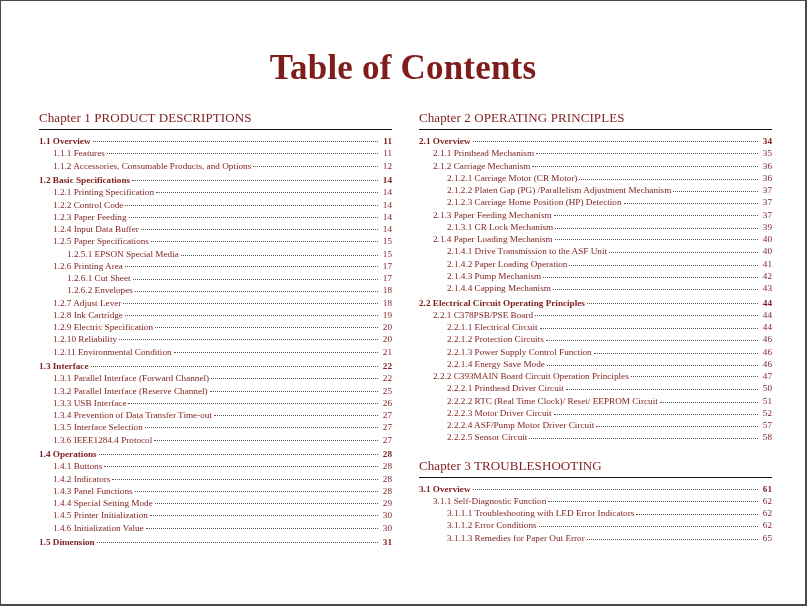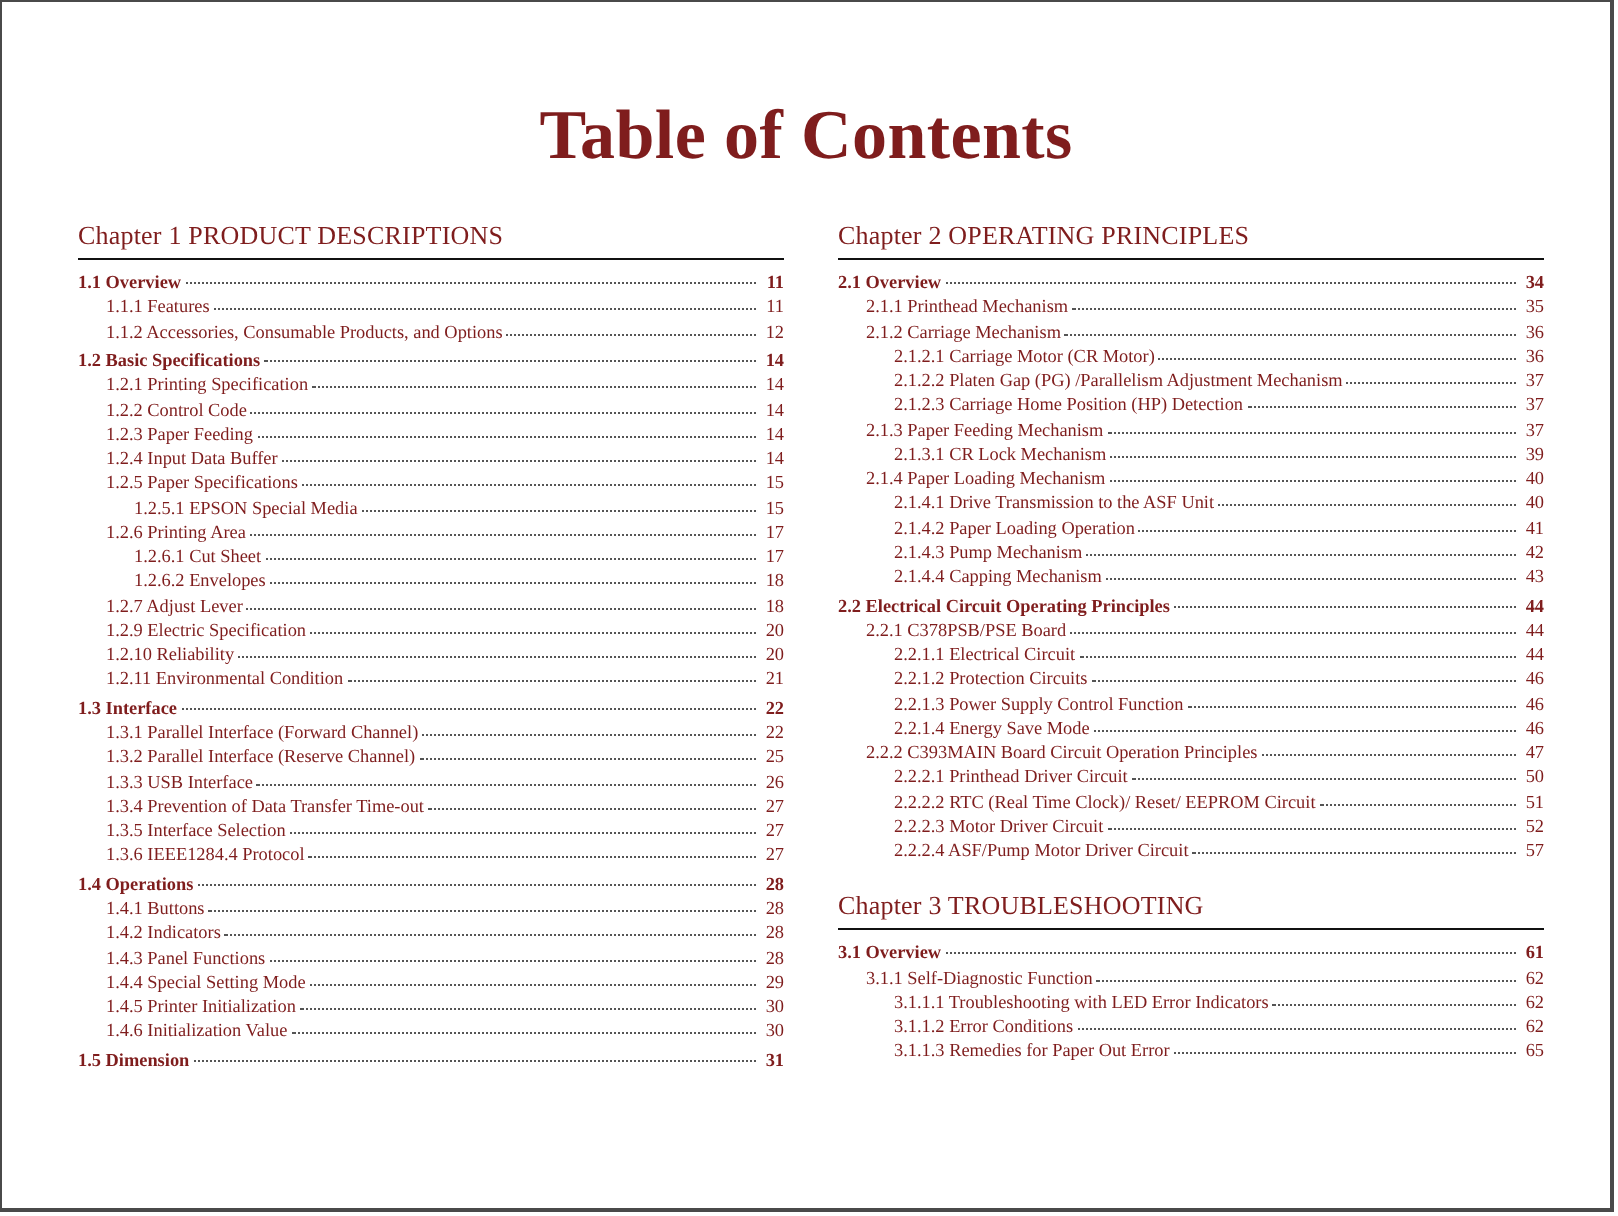"1.1.1 Features" .entry.lvl2 { align-items: none -> center }
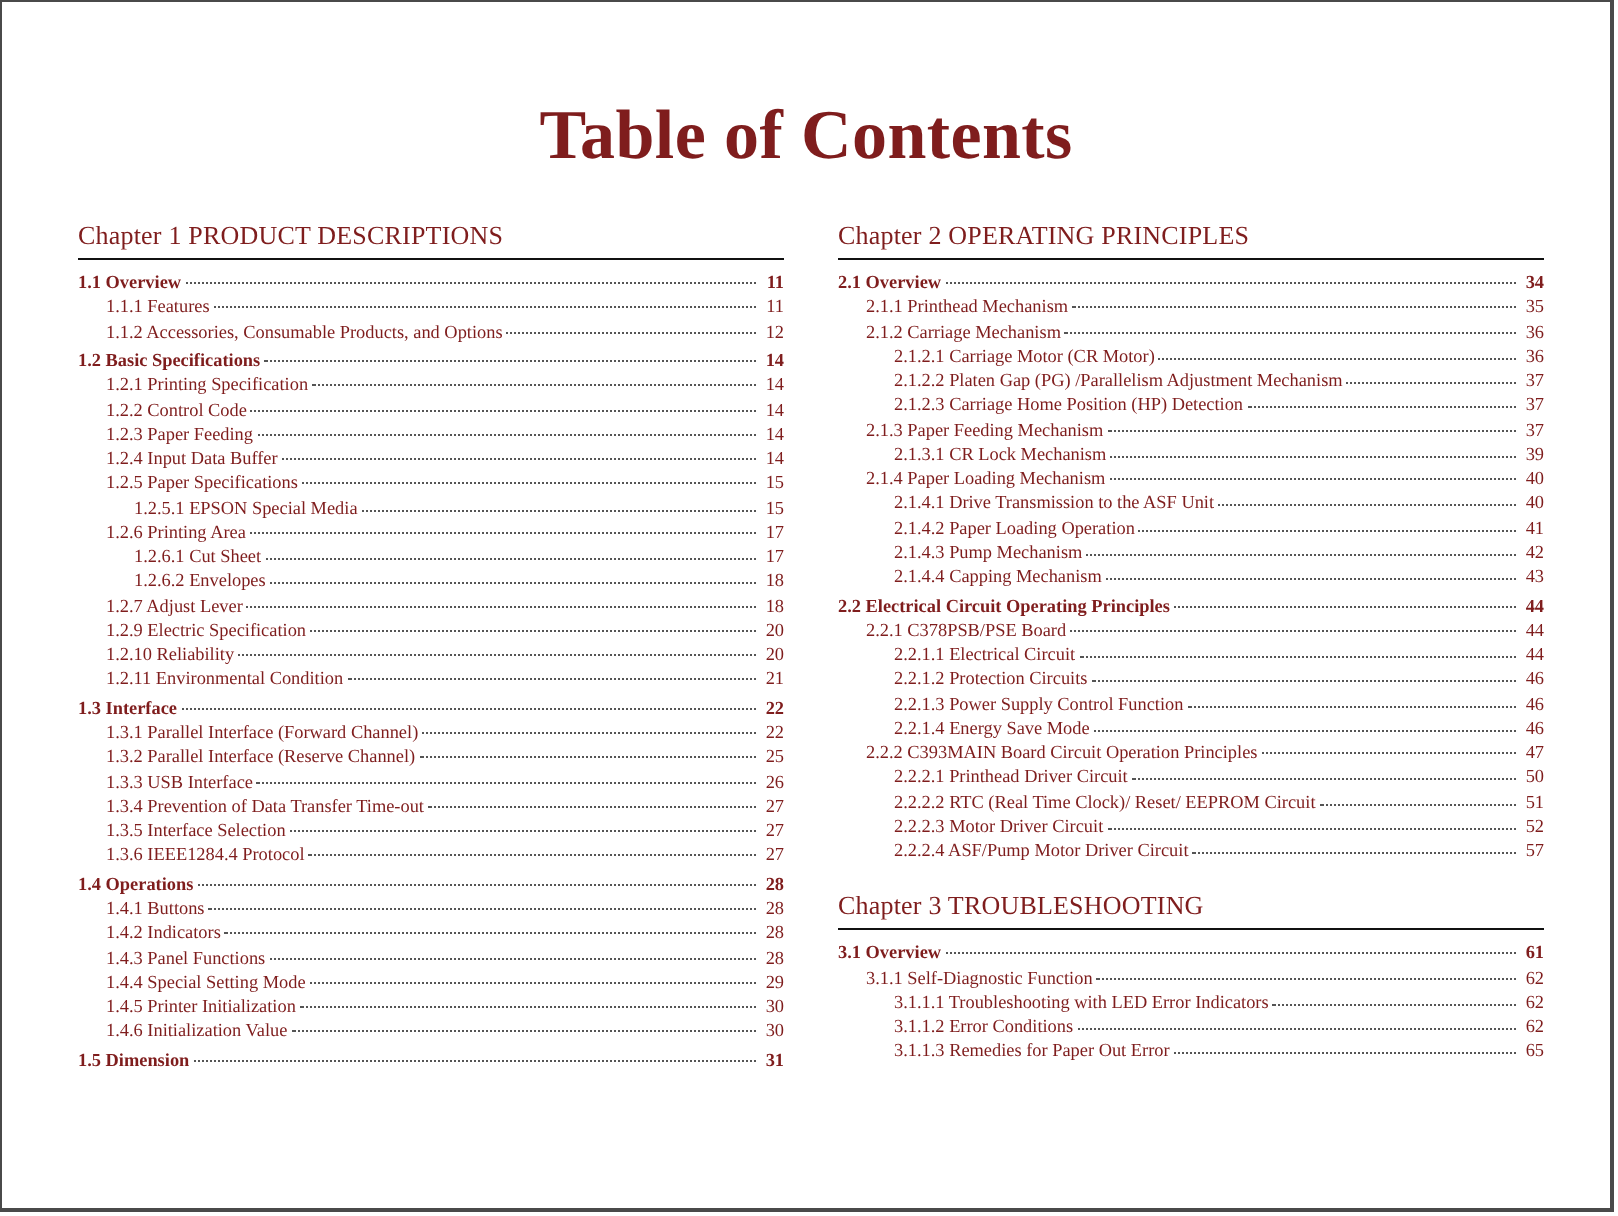"1.2.8 Ink Cartridge" div.entry { html: none -> <div> <span>1.2.8 Ink Cartridge</span> <span></span> <span>19</span> </div> }
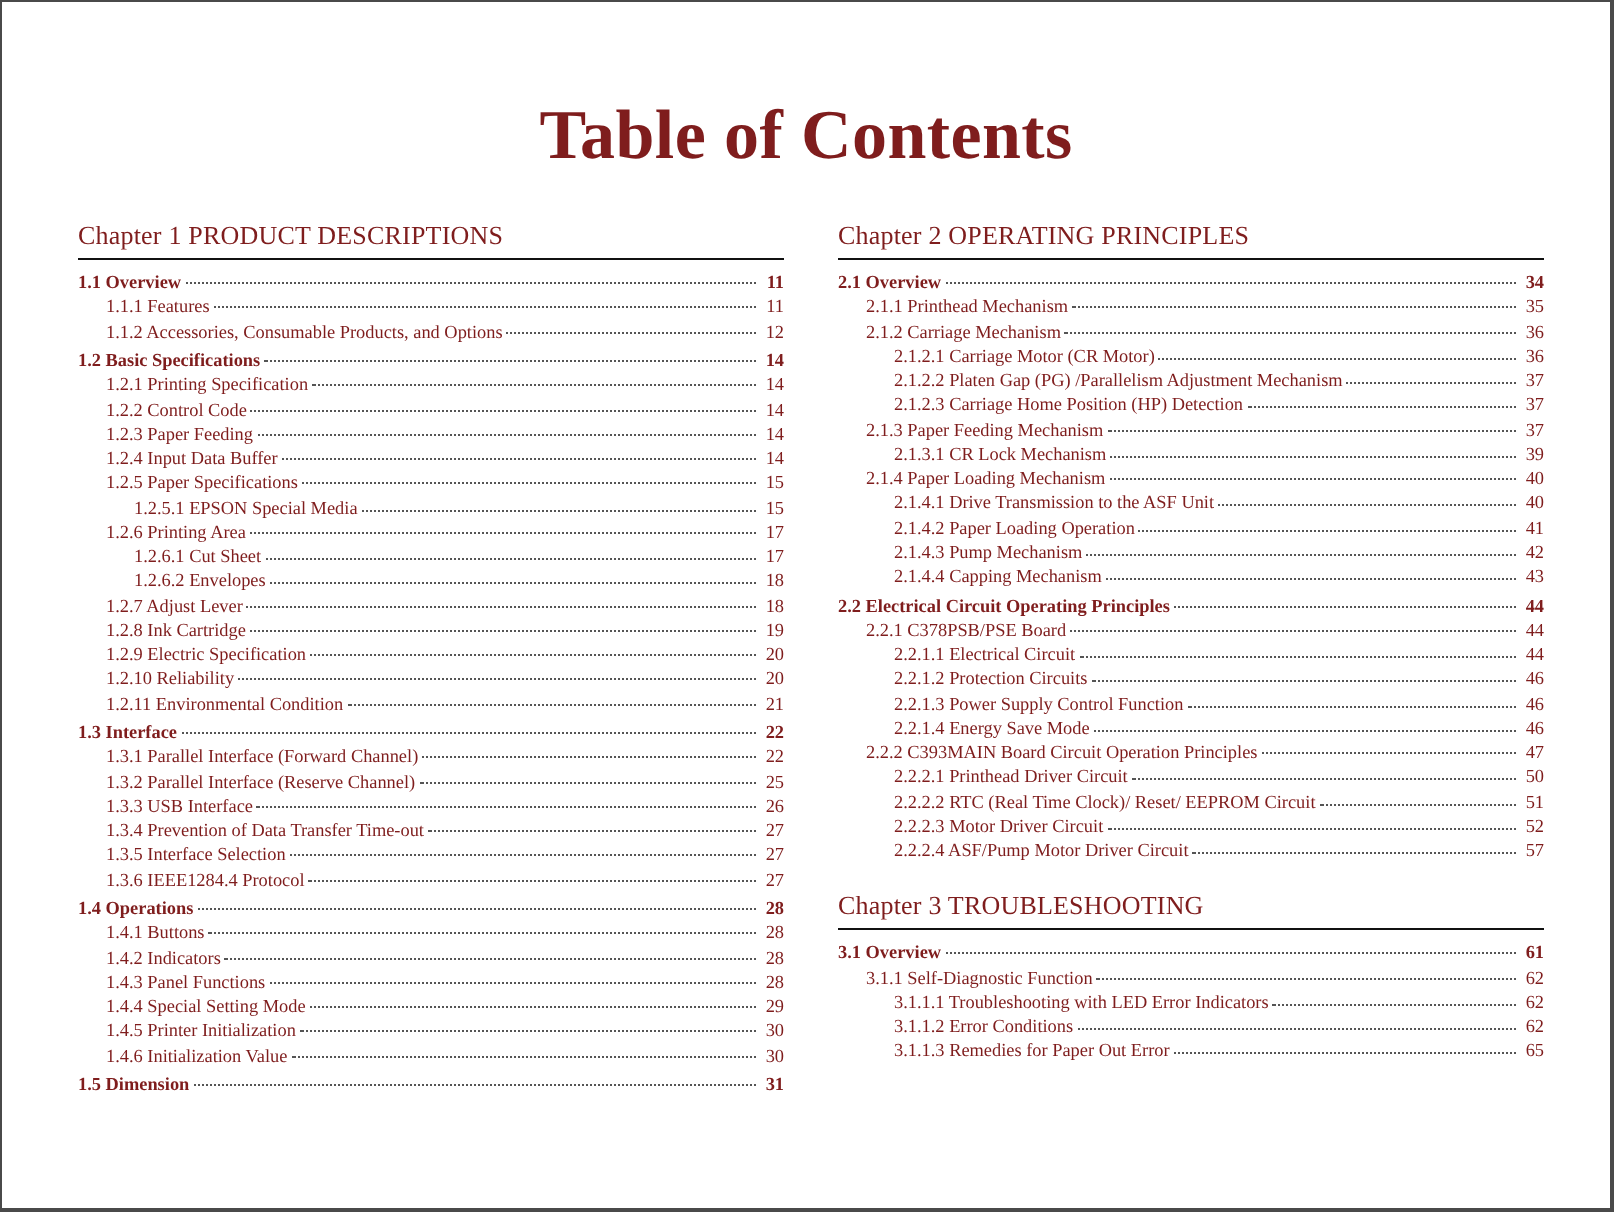"2.2.2.5 Sensor Circuit" div.entry { html: none -> <div> <span>2.2.2.5 Sensor Circuit</span> <span></span> <span>58</span> </div> }
